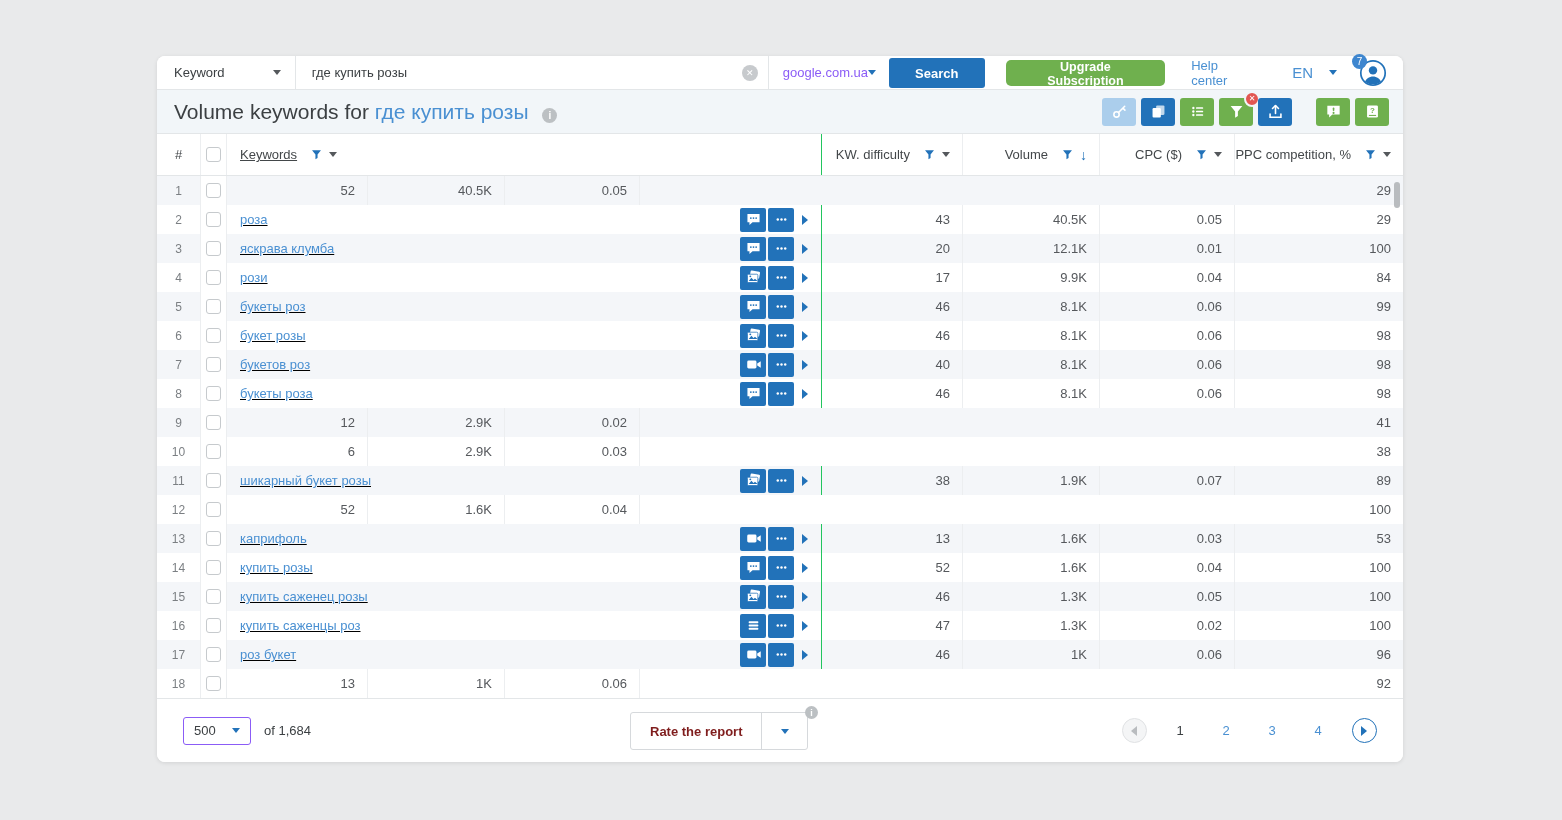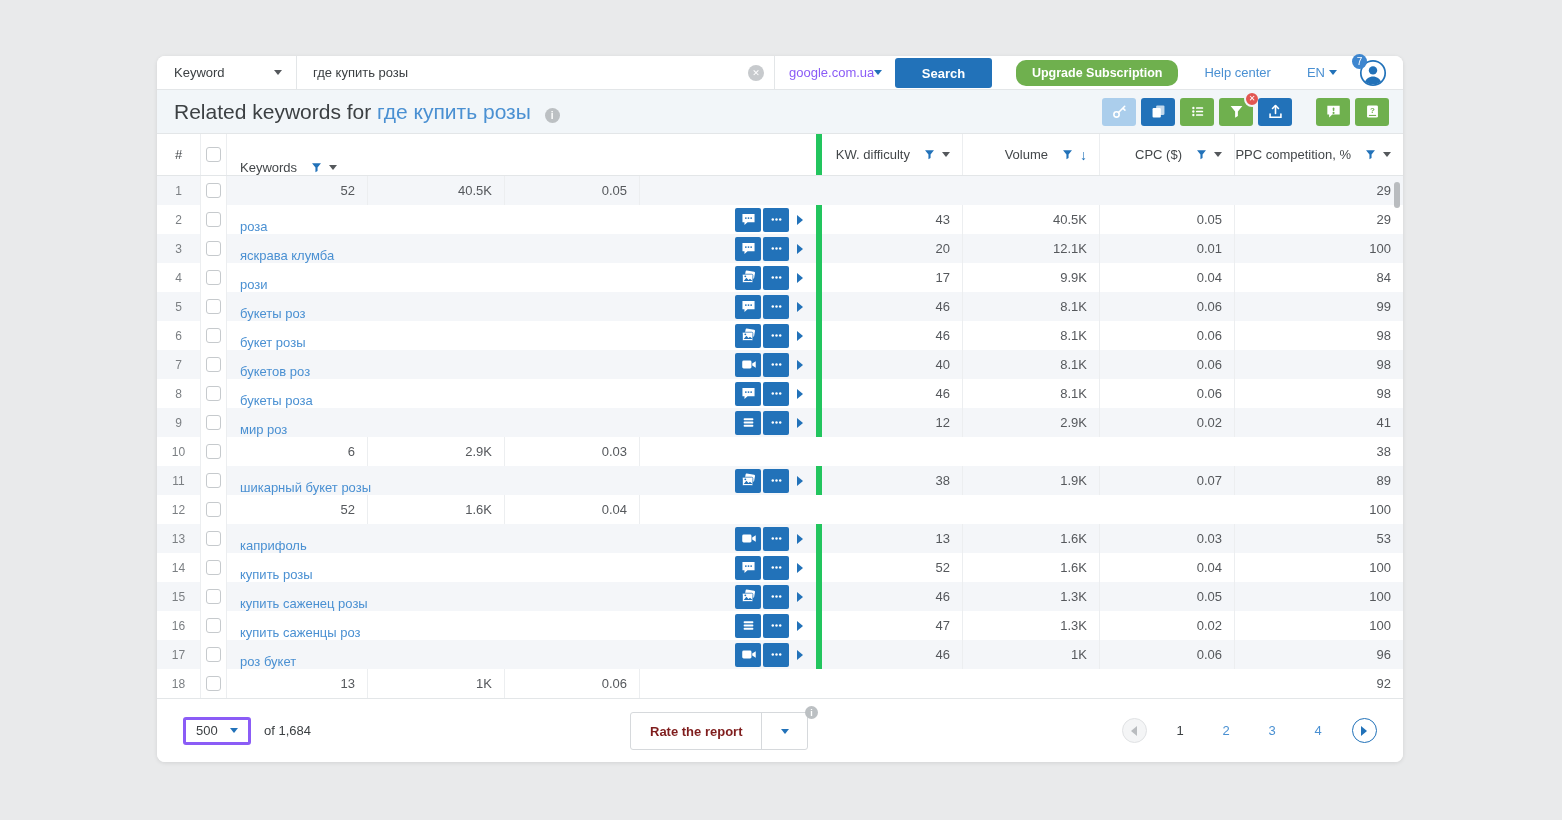"Upgrade Subscription" .upgrade-btn { border-radius: 10px -> 5px }
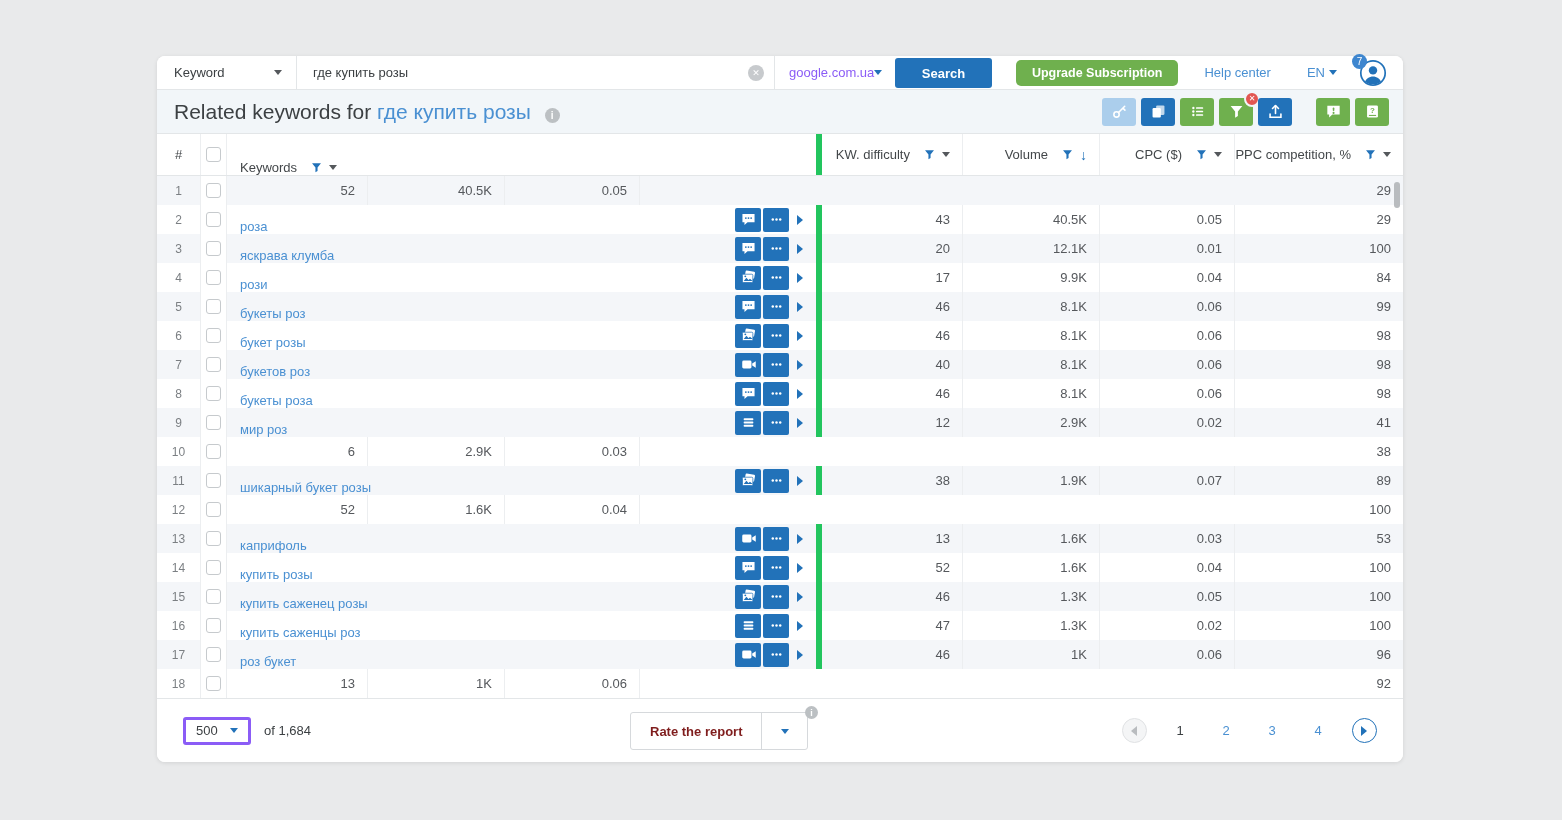"EN" .lang { font-size: 13px -> 15px; gap: 4px -> 16px }
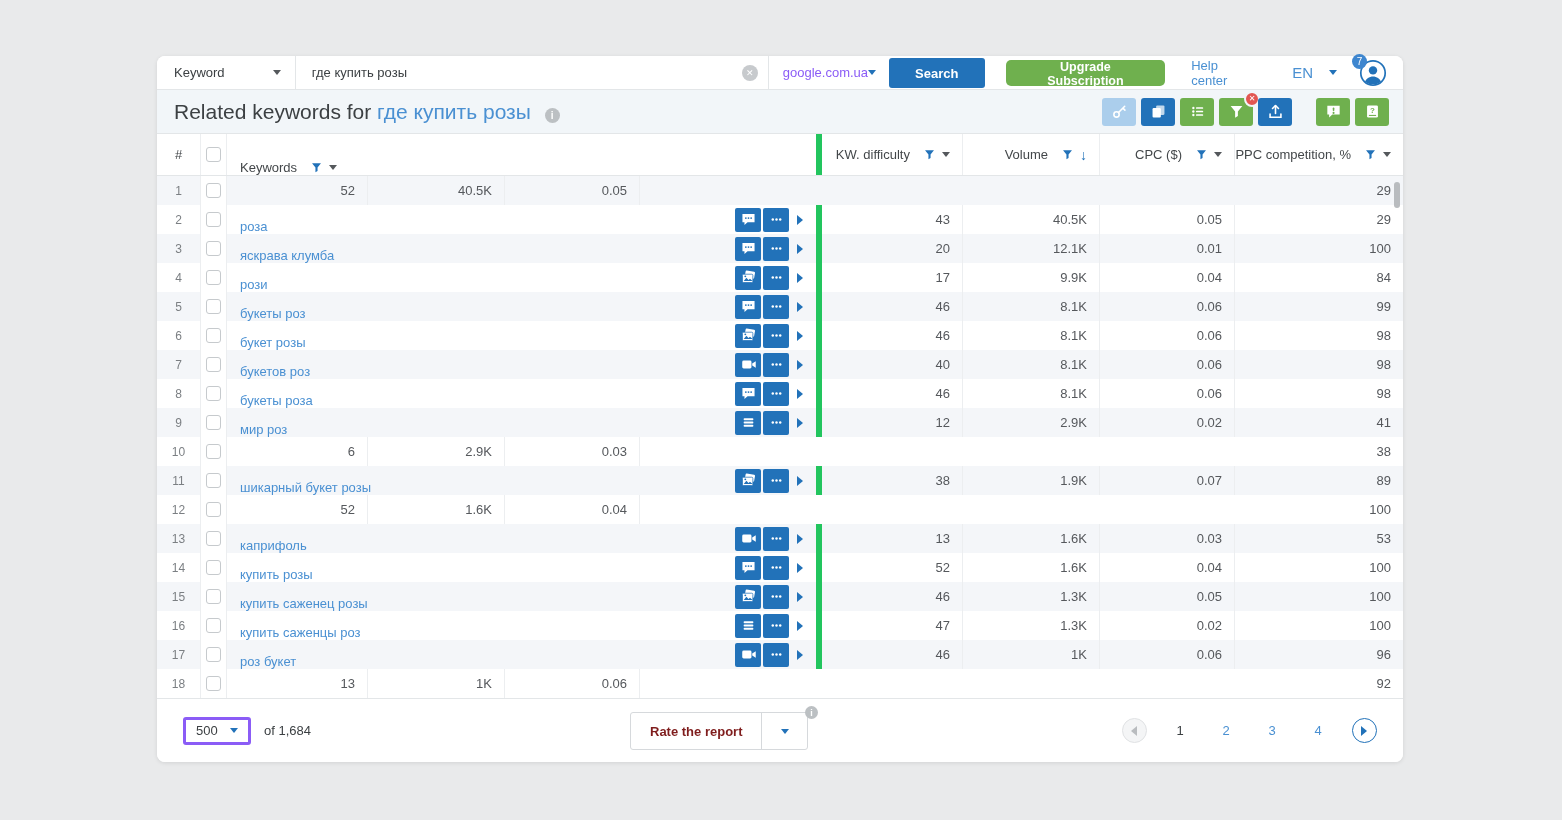"Related keywords for" span { text: Related -> Volume }
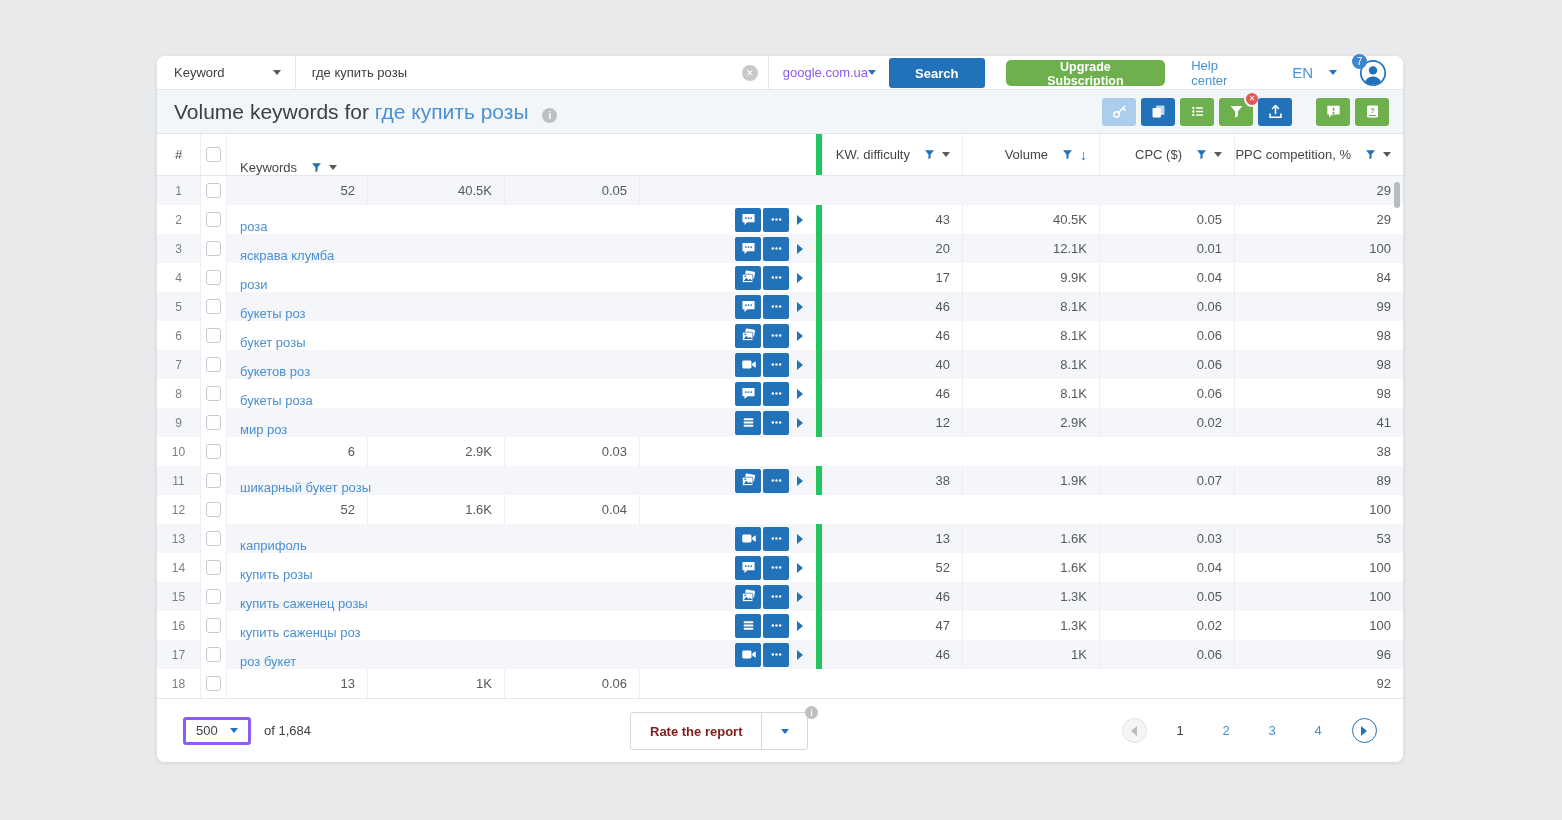"Keywords" .col-kw { align-items: flex-end -> center; border-right: 6px solid #22c55e -> 1px solid #22c55e; text-decoration: none -> underline }
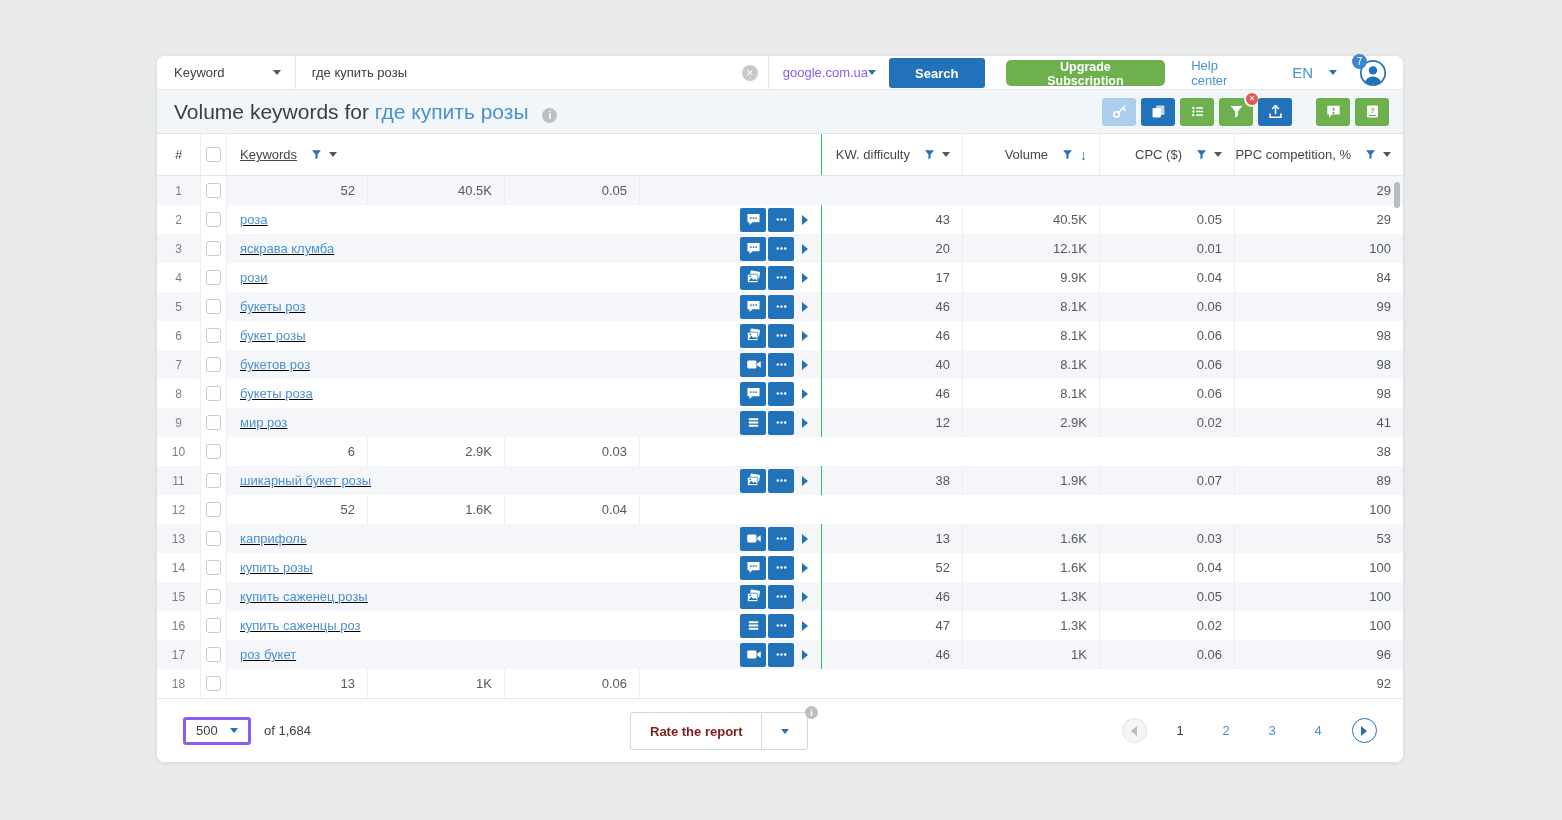"мир роз" div.col-kw { html: <div> <a>мир роз</a> <span> <button> <svg> <g> <rect></rect> <rect></rect> <rect></rect> </g> </svg> </button> <button> <svg> <g> <circle></circle> <circle></circle> <circle></circle> </g> </svg> </button> <span></span> </span> </div> -> none }
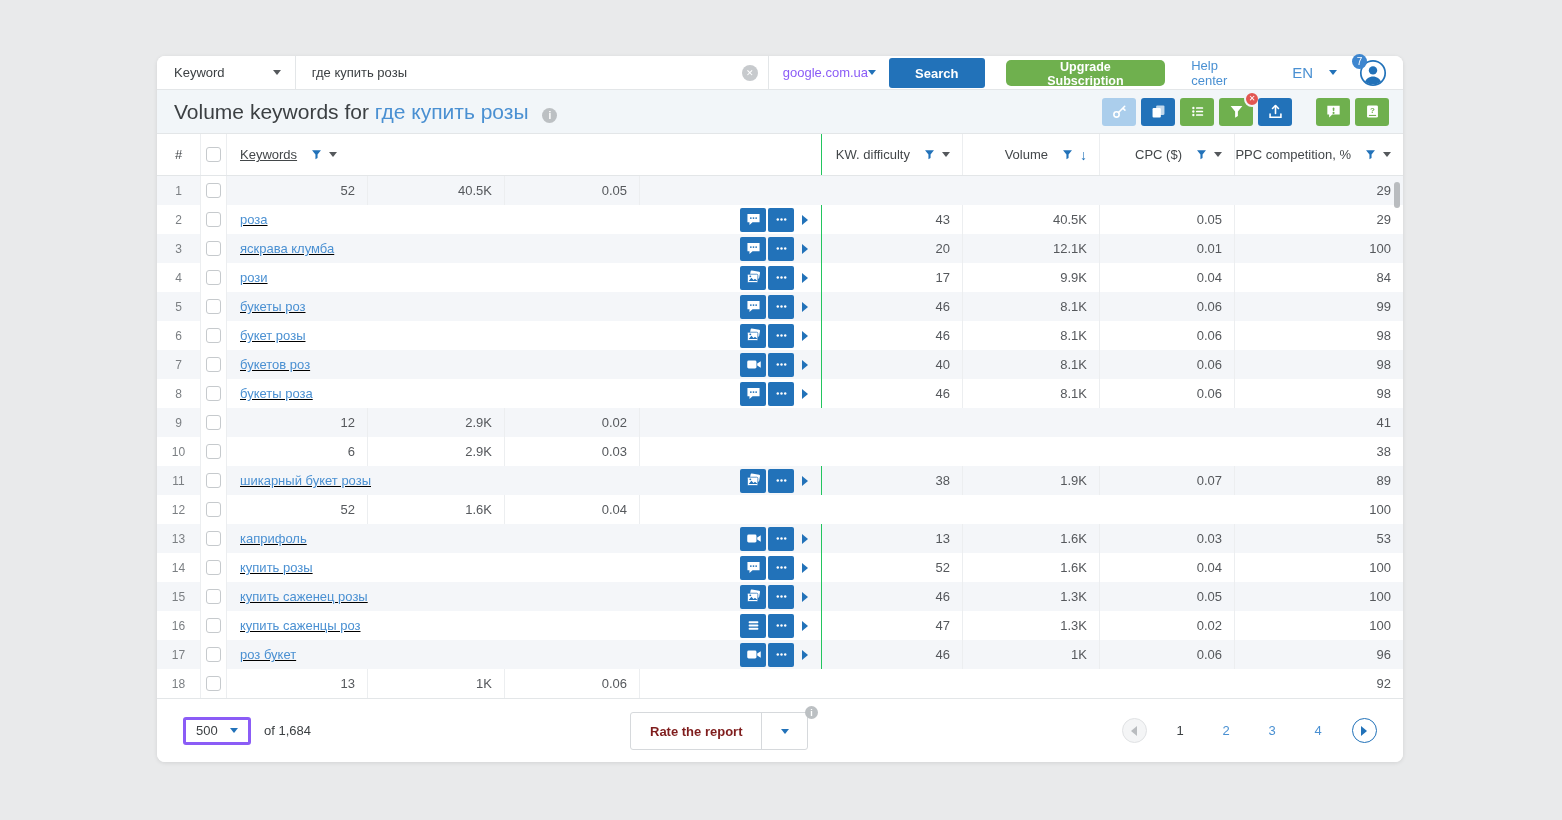"500" .page-size { border: 3px solid #8b5cf6 -> 1px solid #8b5cf6 }
